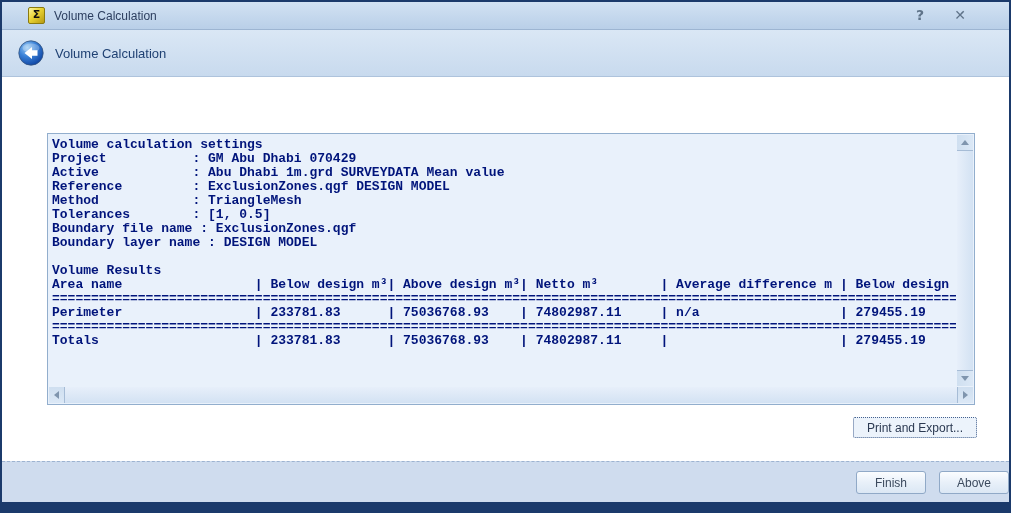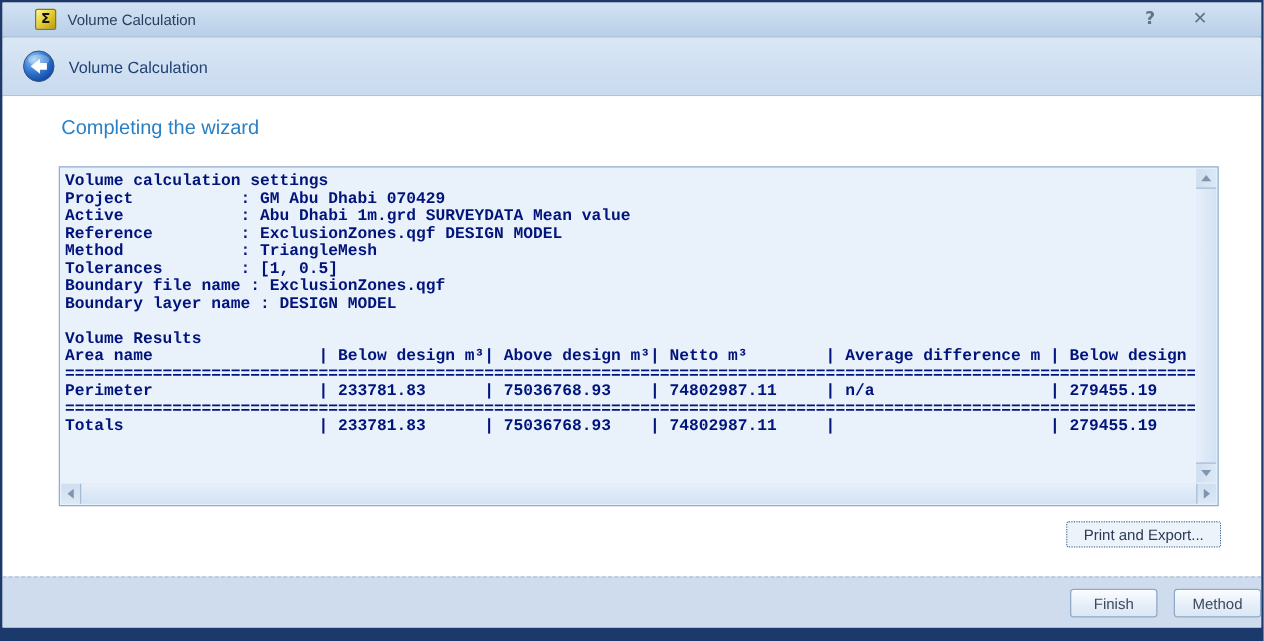"Completing the wizard" h1.wizard-heading { html: <h1>Completing the wizard</h1> -> none }
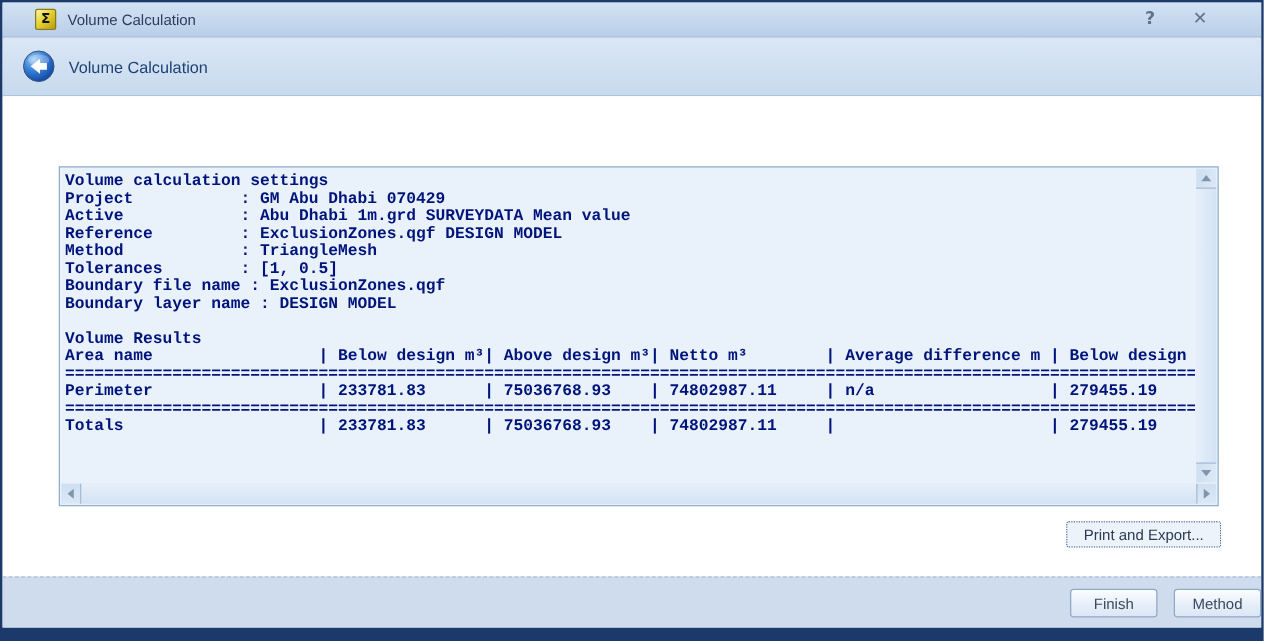"Method" button.dlg-btn { text: Method -> Above }
